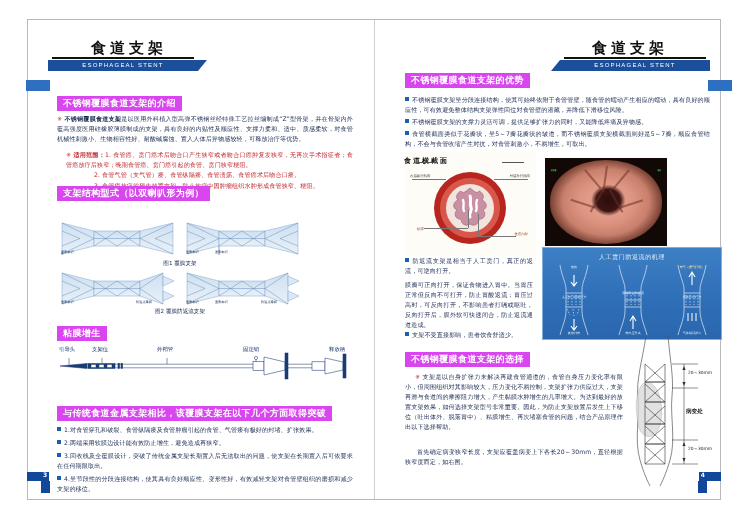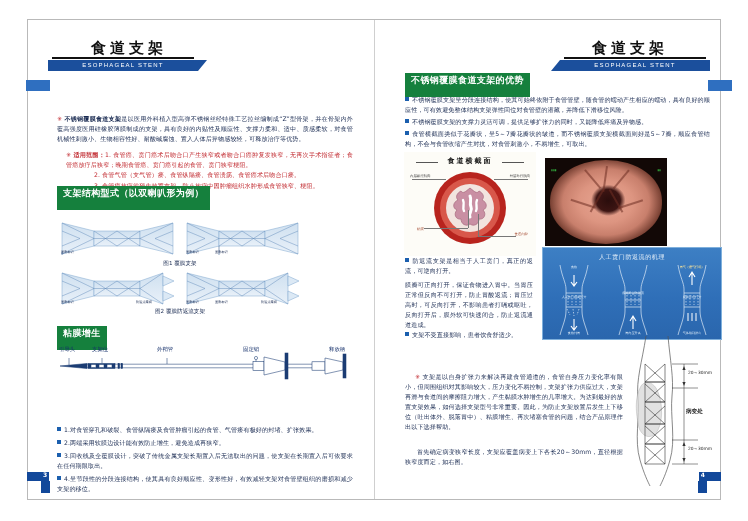"不锈钢覆膜食道支架的优势" .sec-bar { background: #15803d -> #d946ef; height: 24px -> 15px }
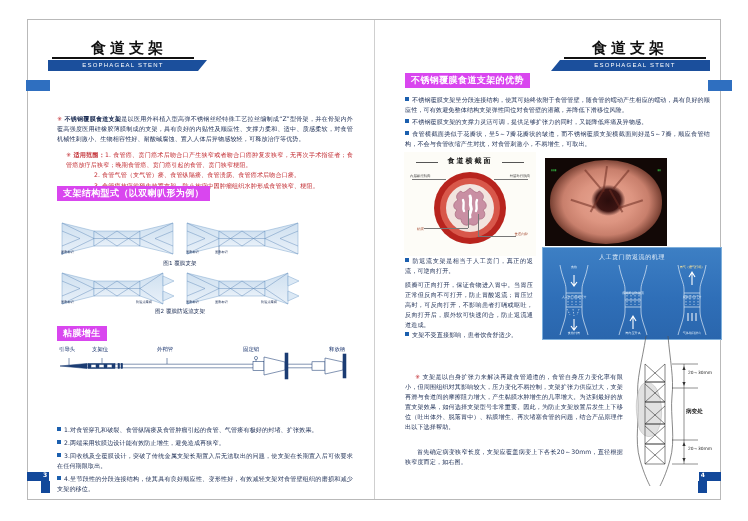"不锈钢覆膜食道支架的介绍" div.sec-bar { html: none -> <div>不锈钢覆膜食道支架的介绍</div> }
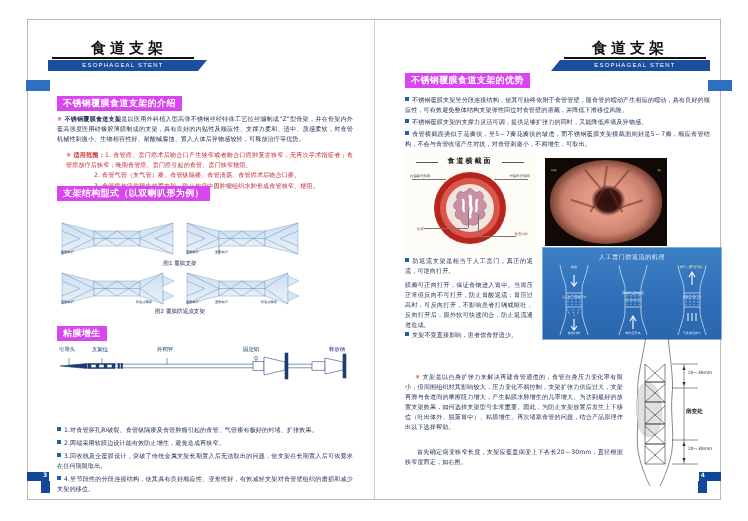"食道横截面" .xsec-title { text-align: center -> left }
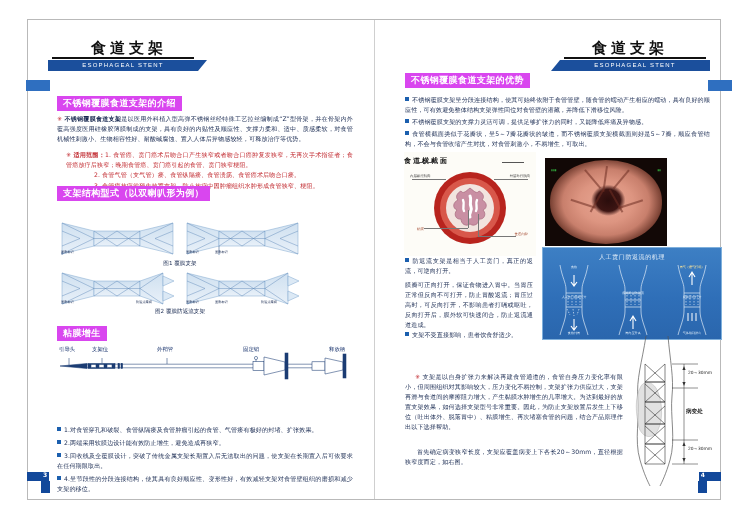"不锈钢覆膜食道支架的选择" div.sec-bar { html: none -> <div>不锈钢覆膜食道支架的选择</div> }
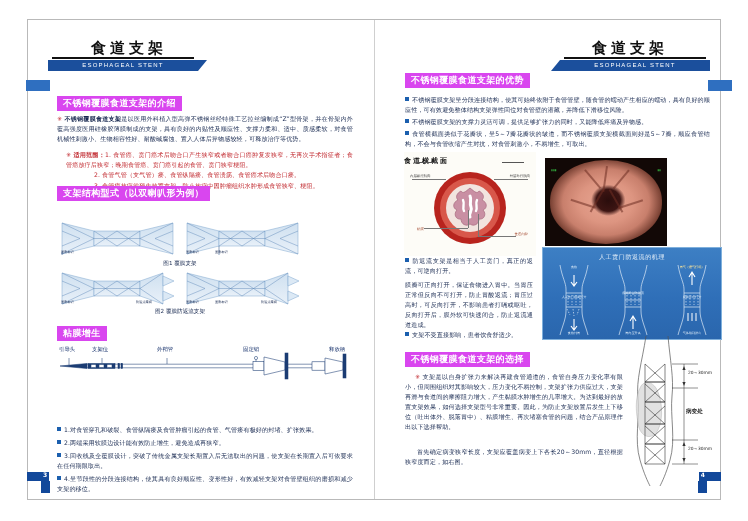"与传统食道金属支架相比，该覆膜支架在以下几个方面取得突破" div.sec-bar { html: none -> <div>与传统食道金属支架相比，该覆膜支架在以下几个方面取得突破</div> }
